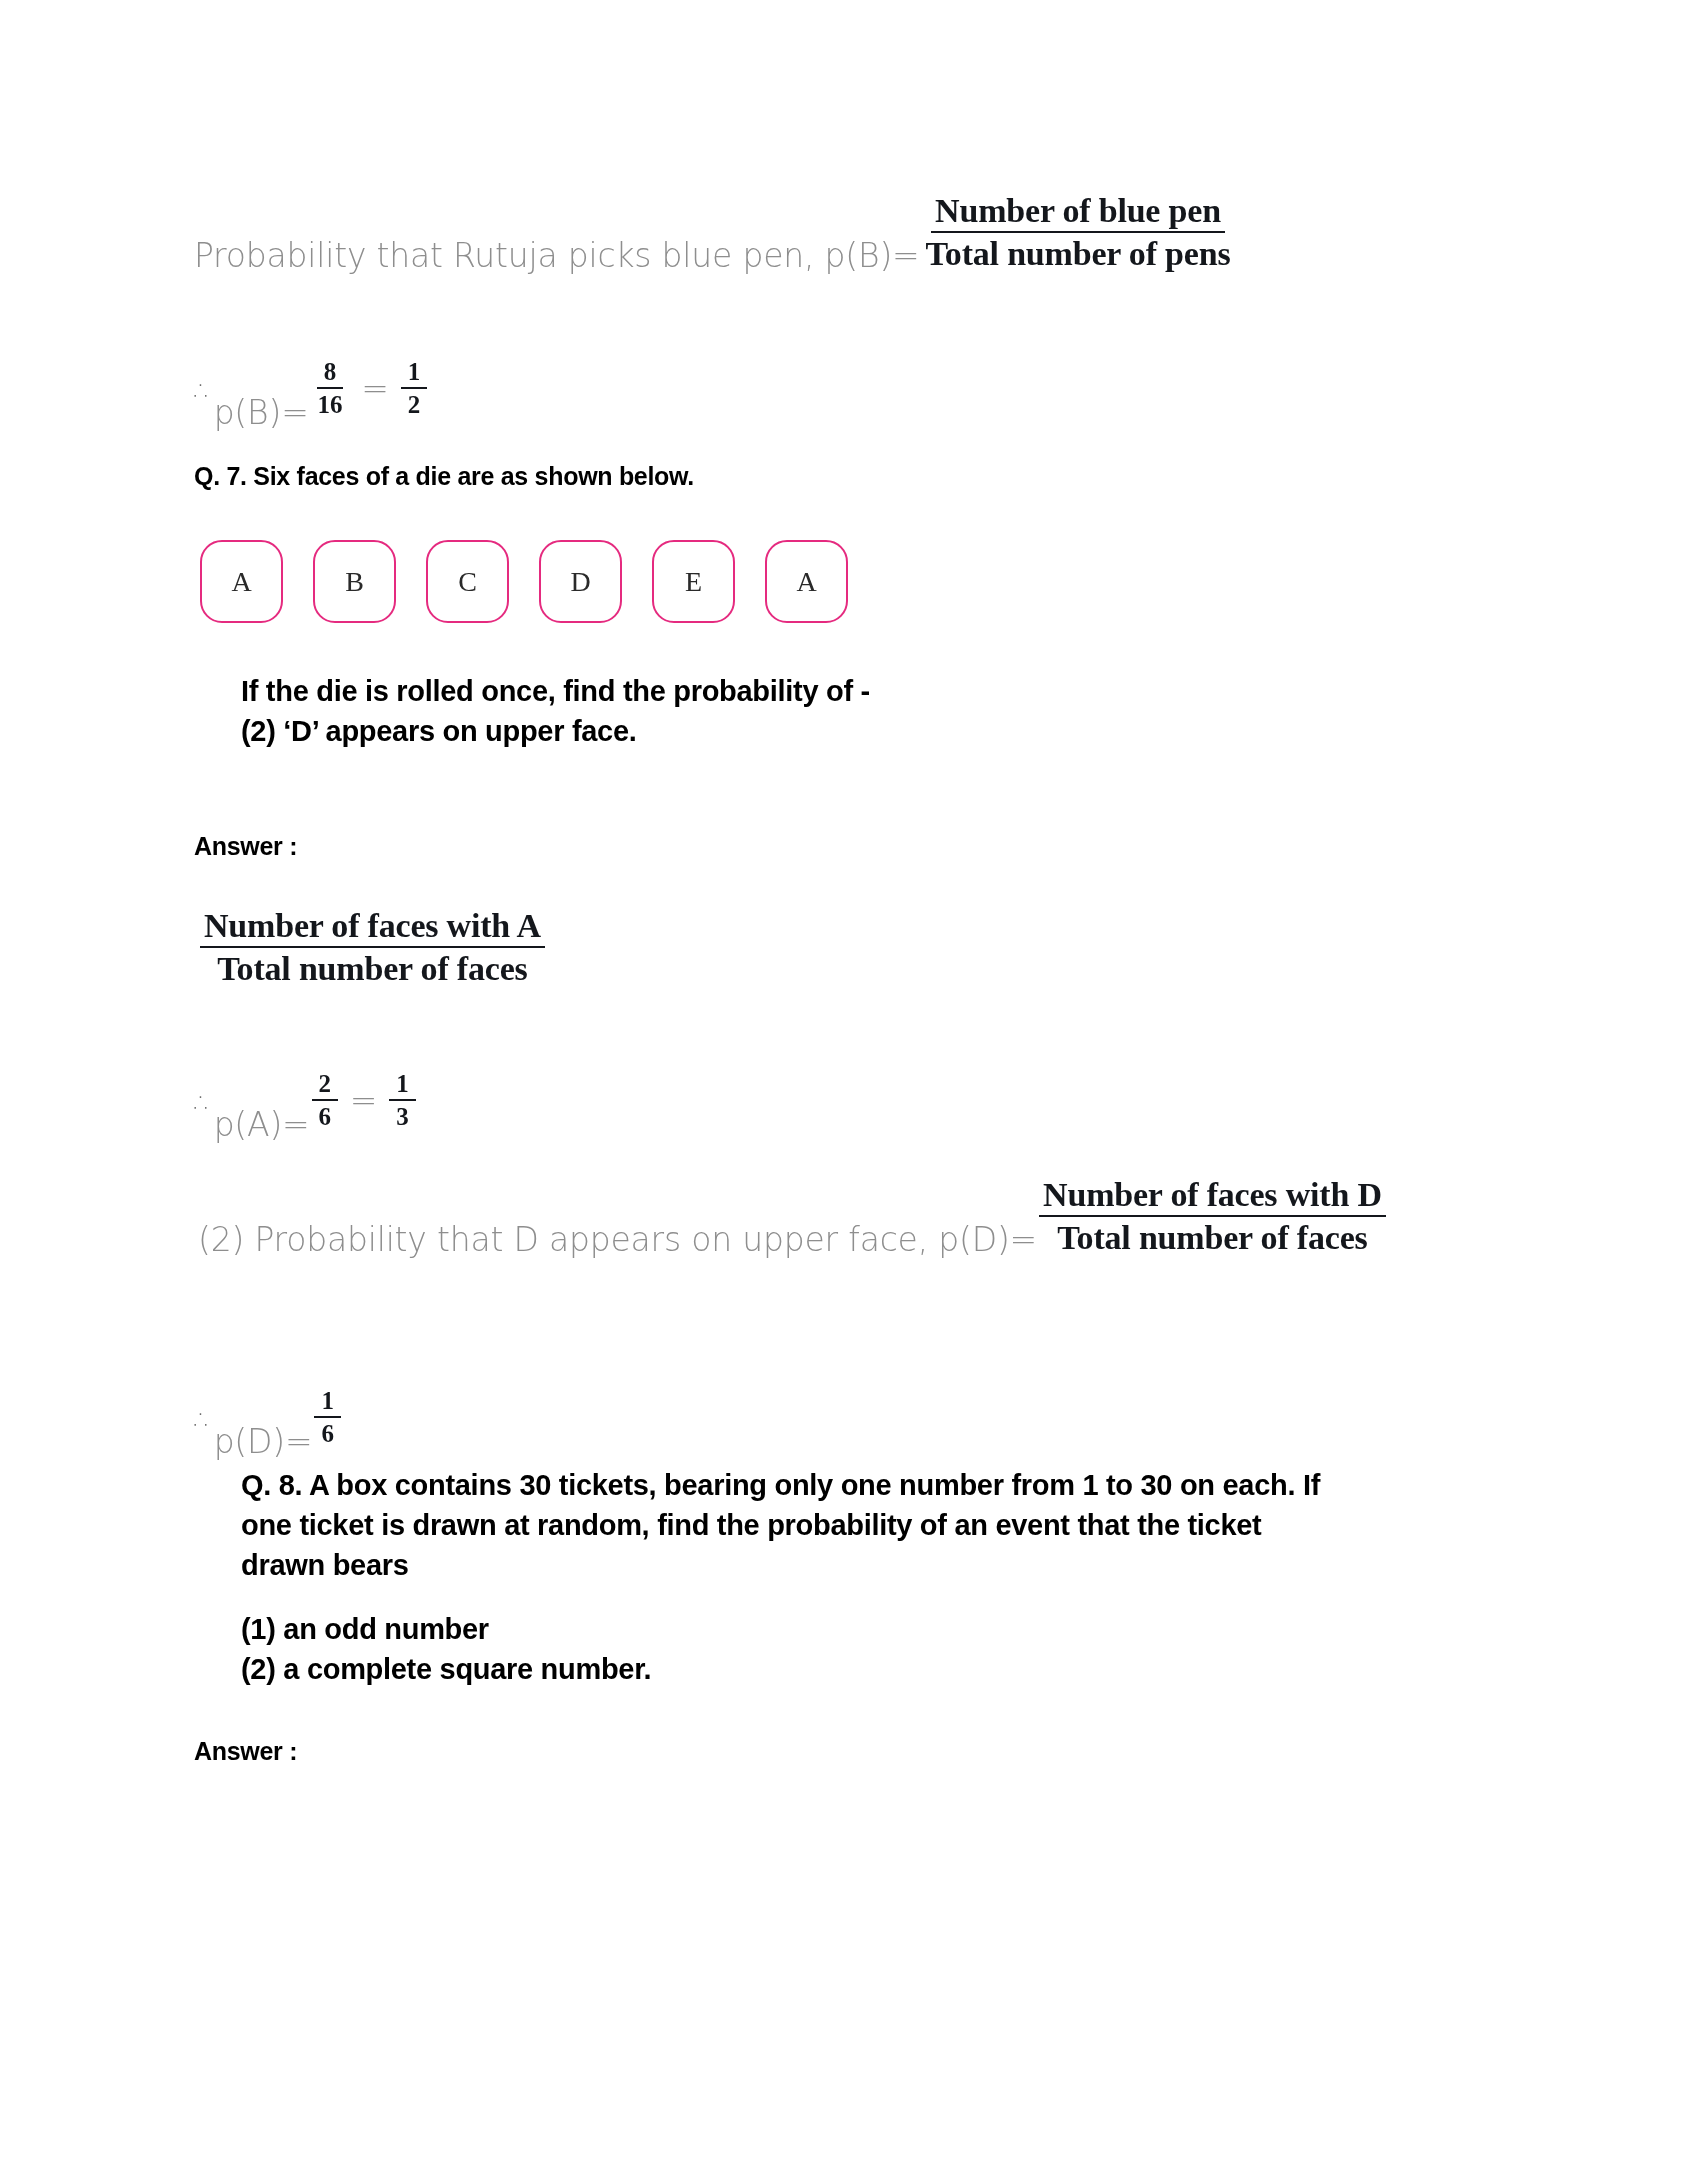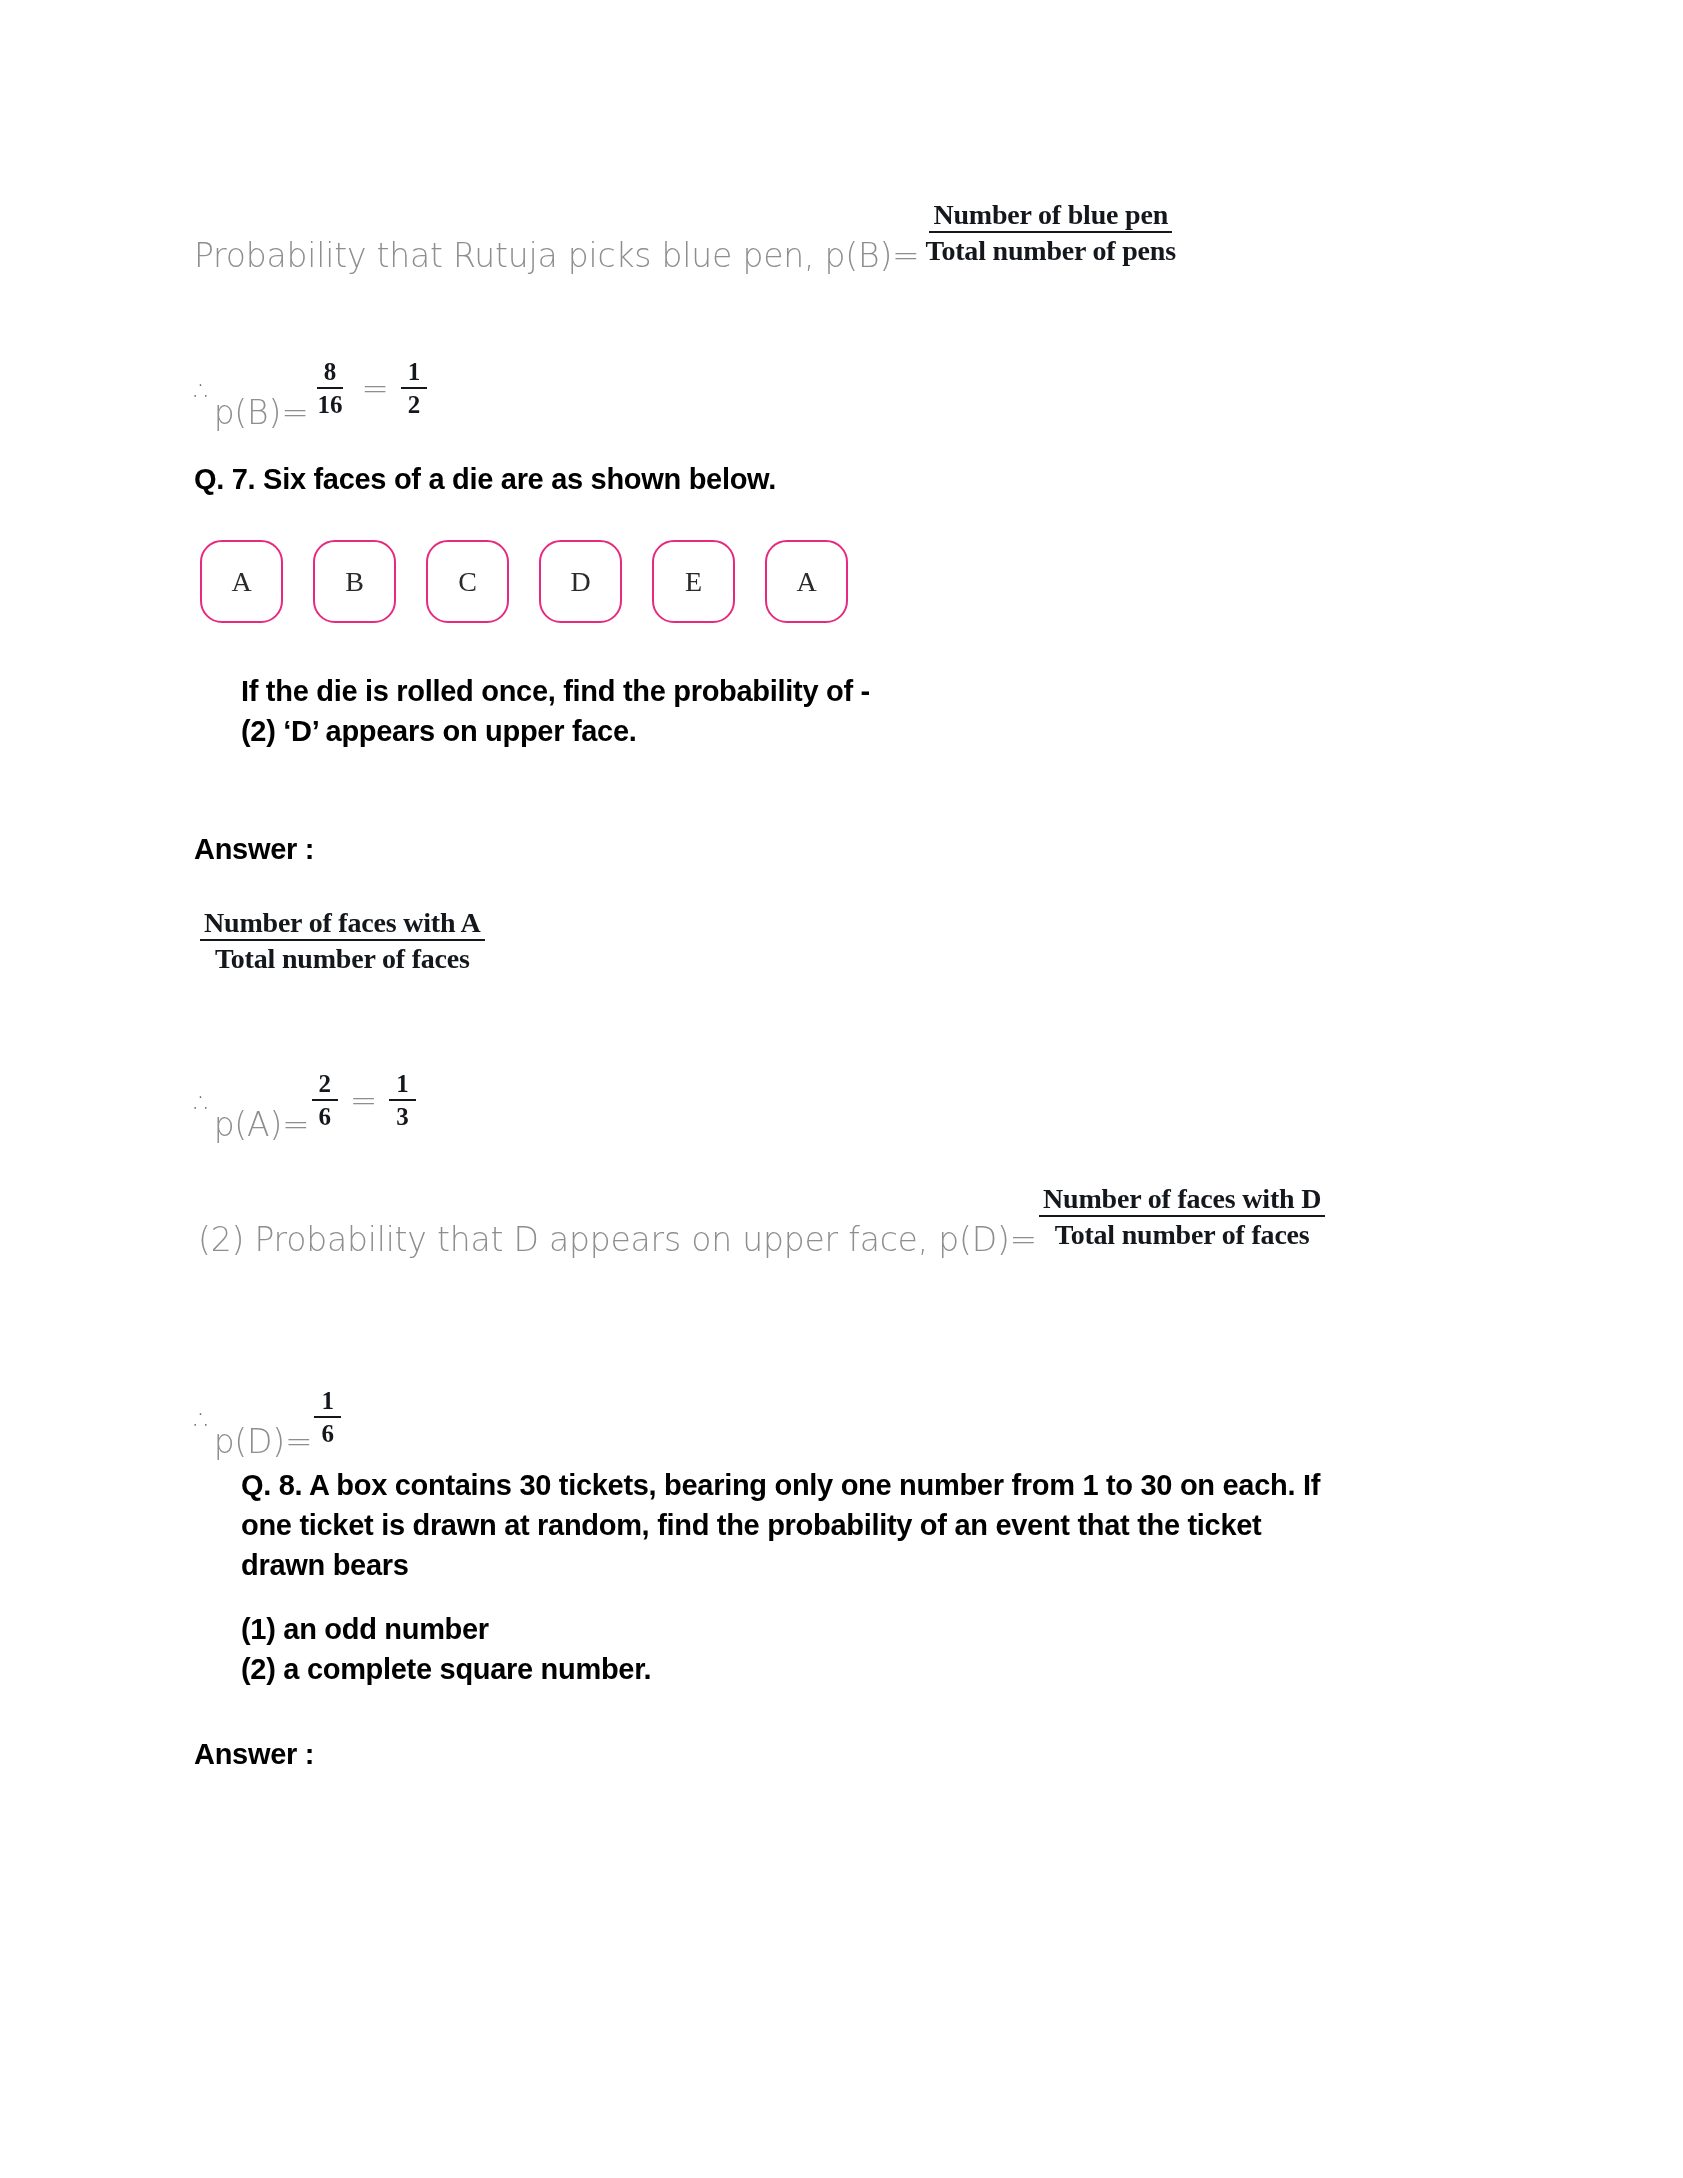"Number of blue pen" .frac.words { font-size: 28px -> 34px }
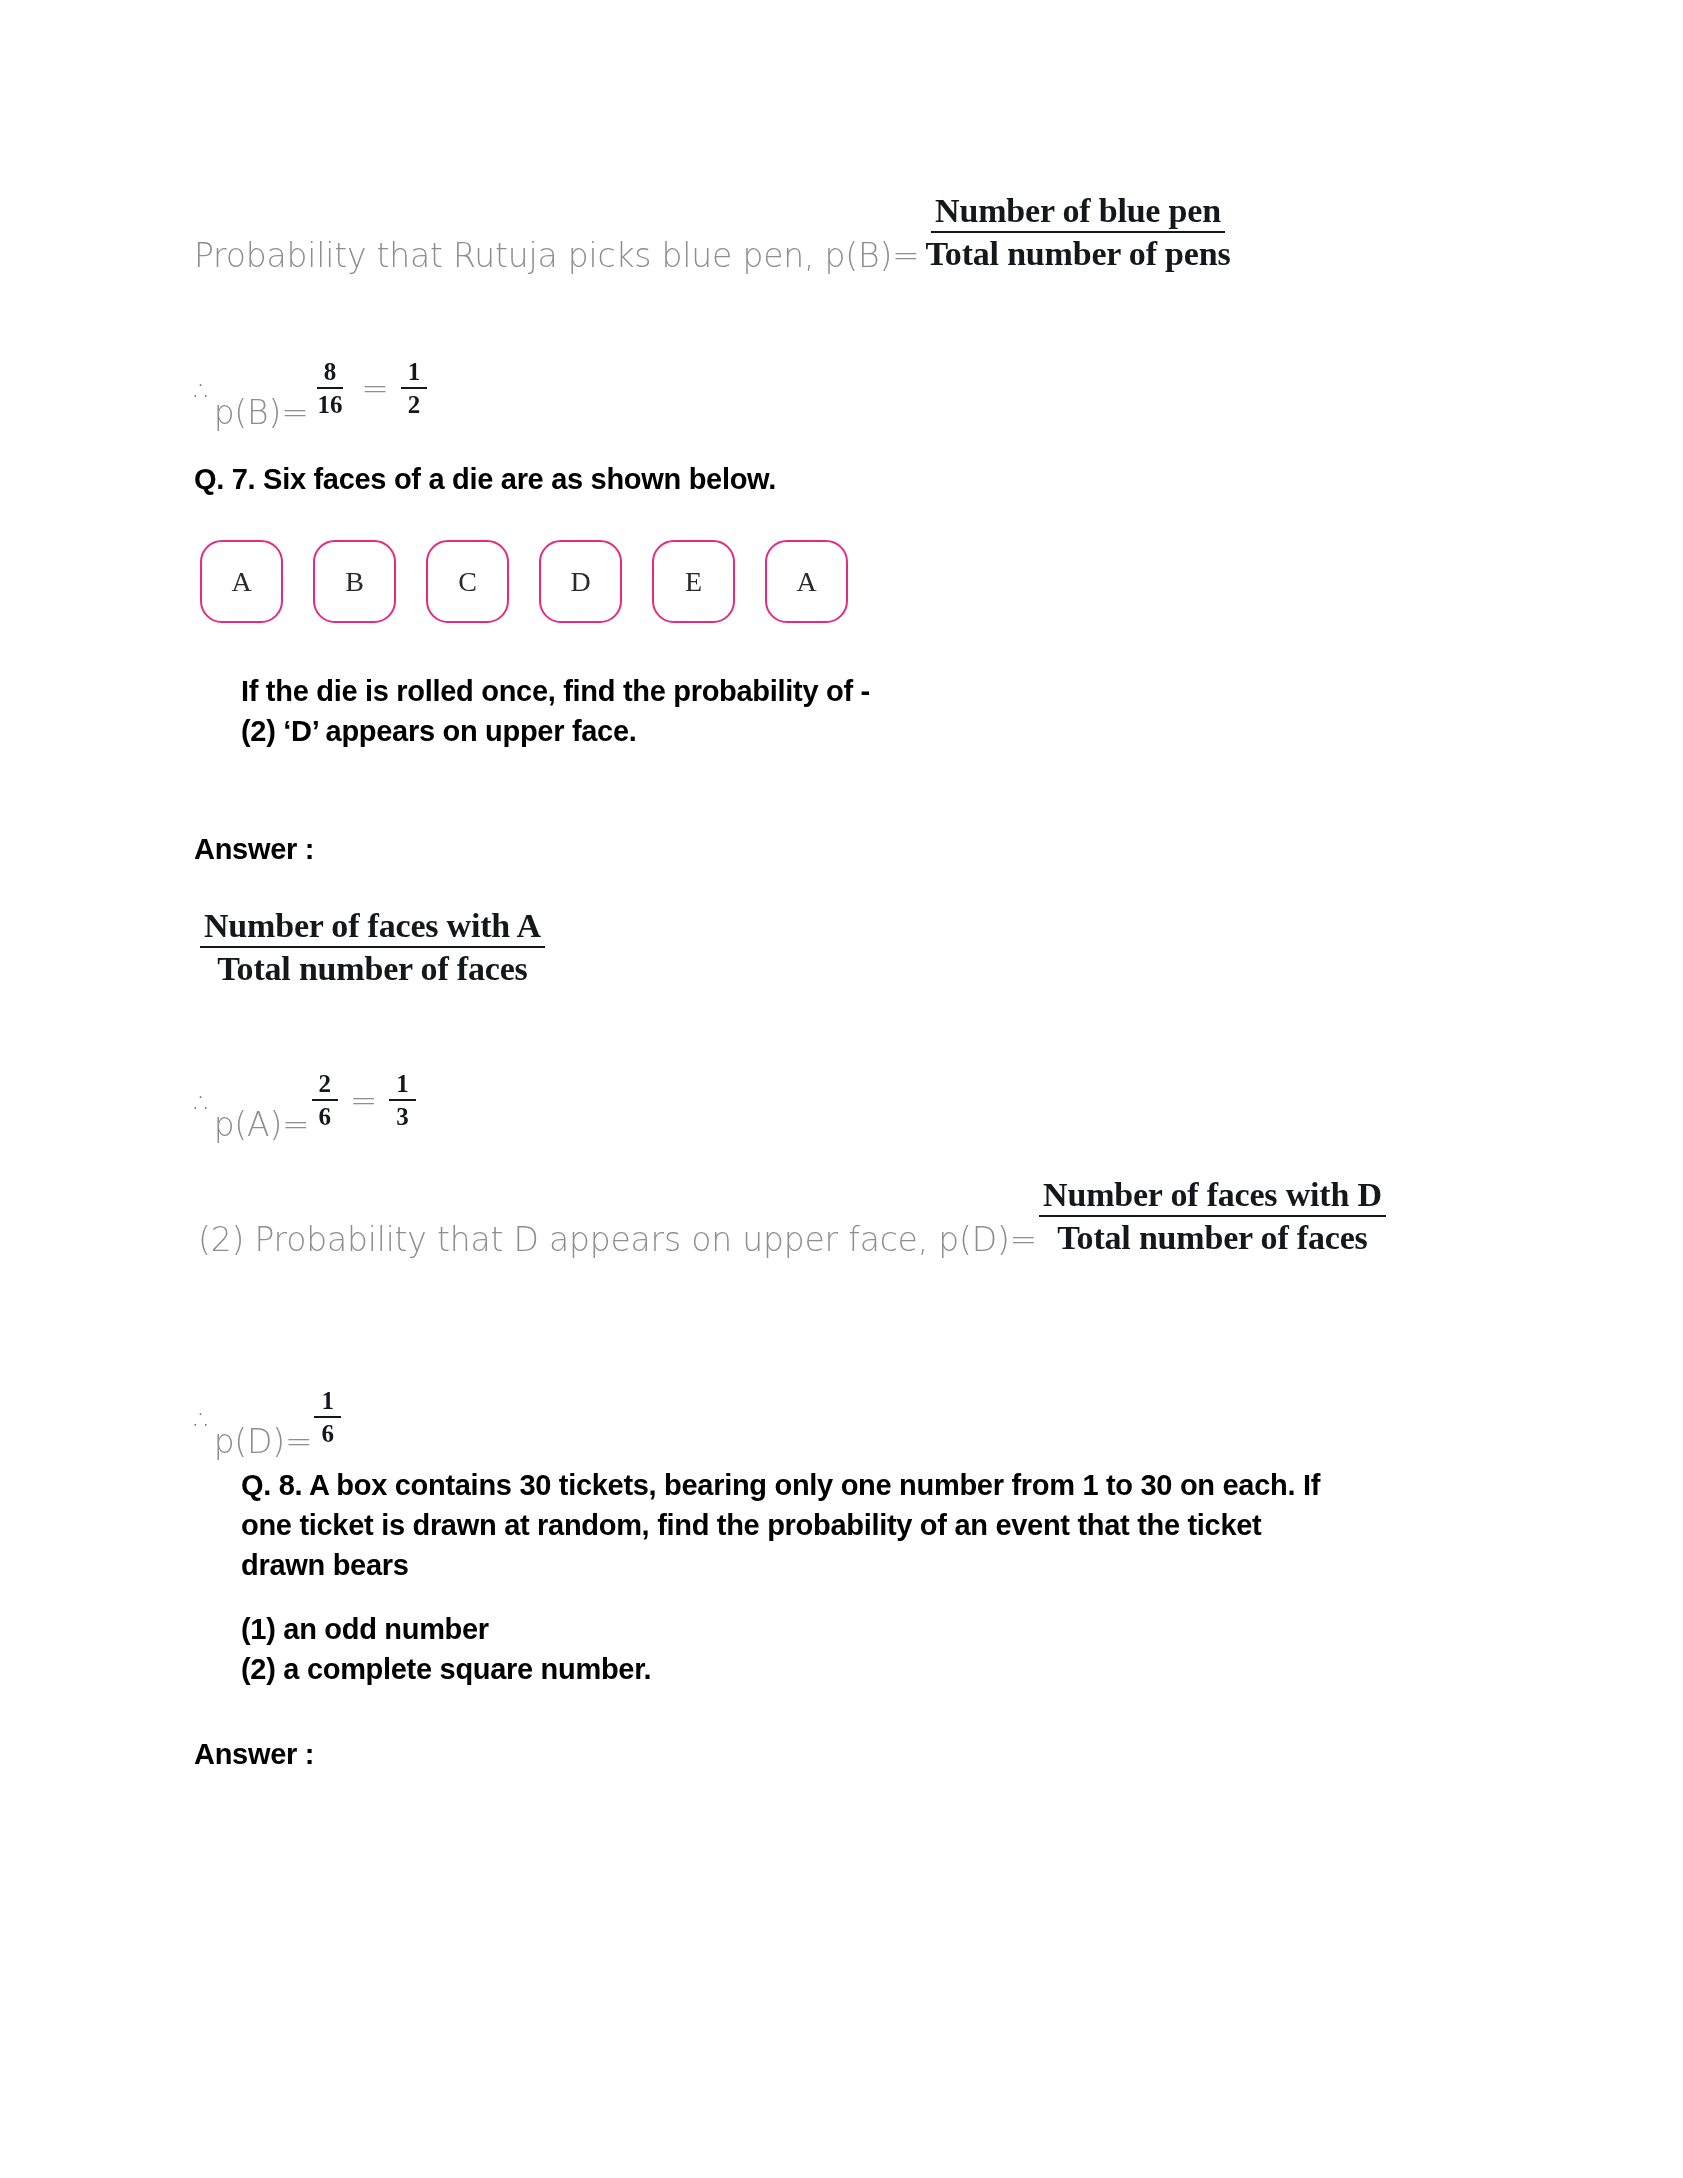"Q. 7. Six faces of" .q-text { font-size: 29px -> 25px }
